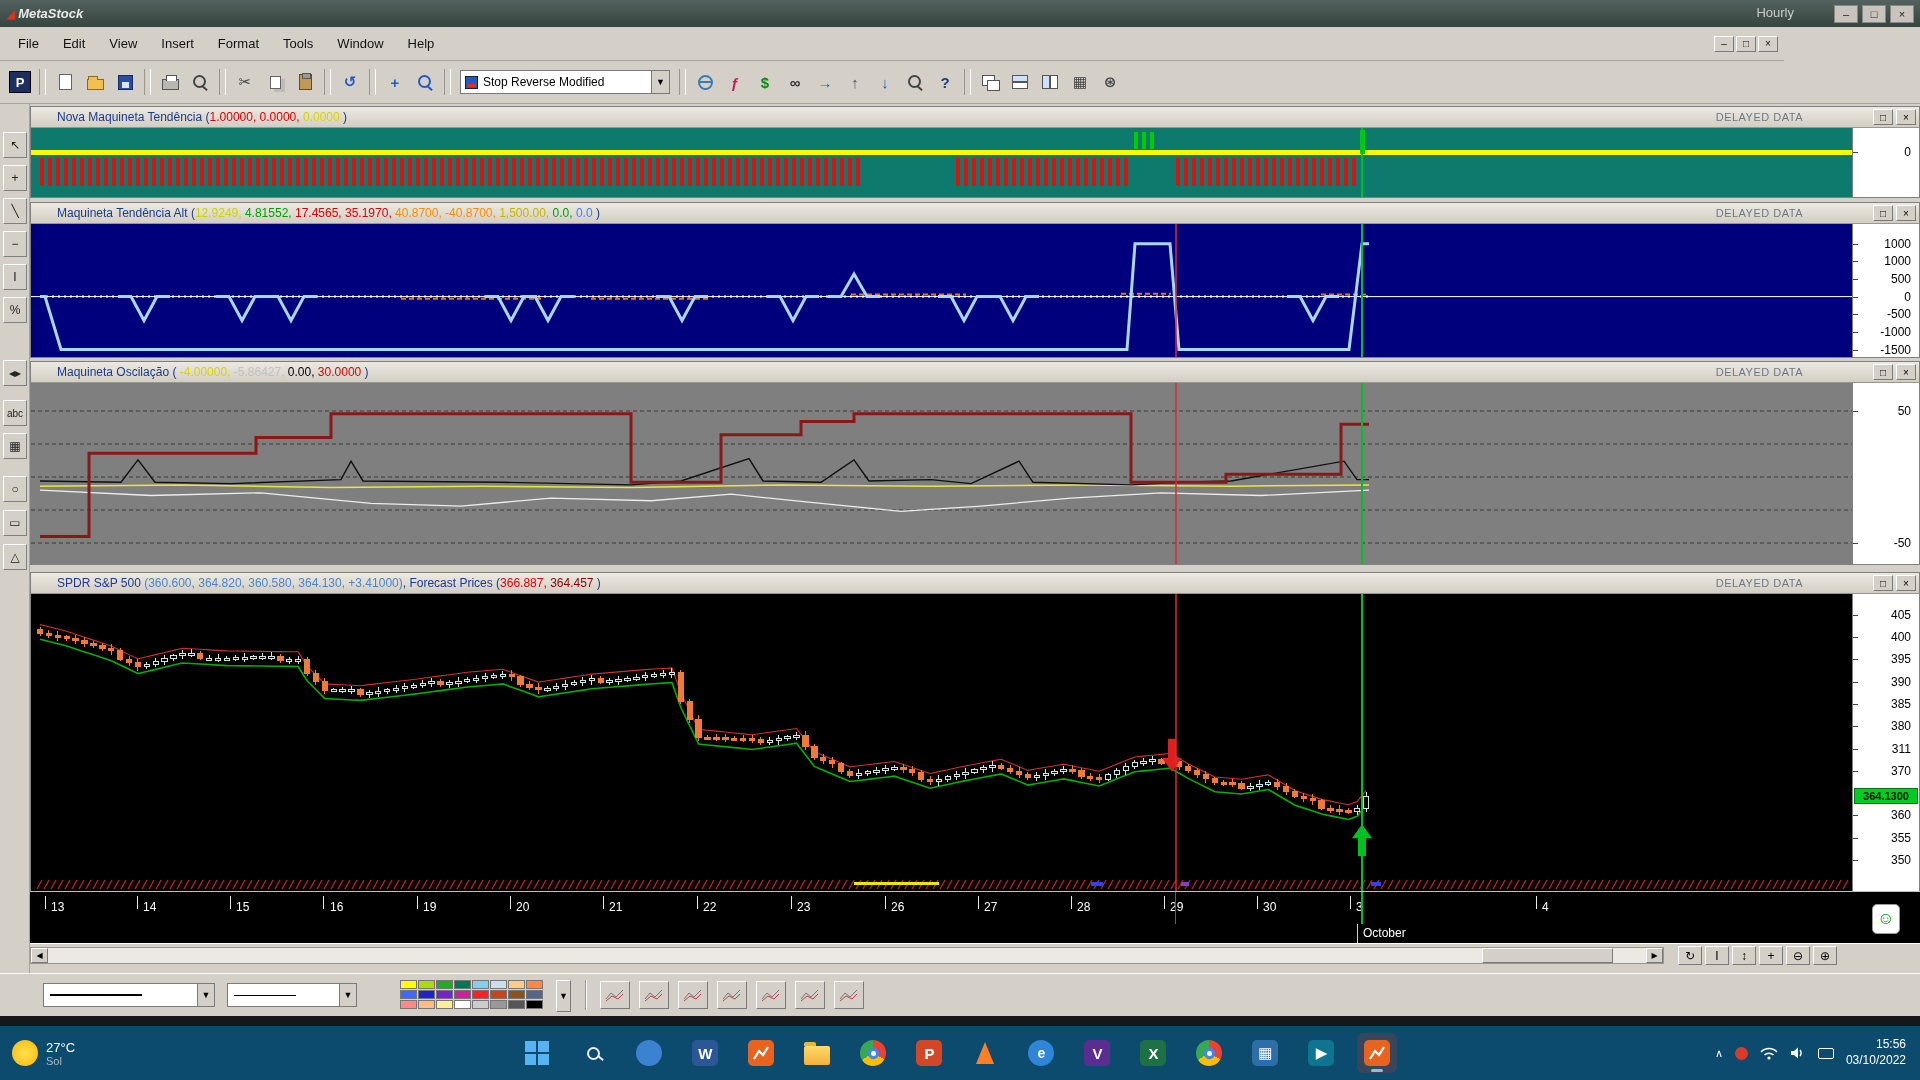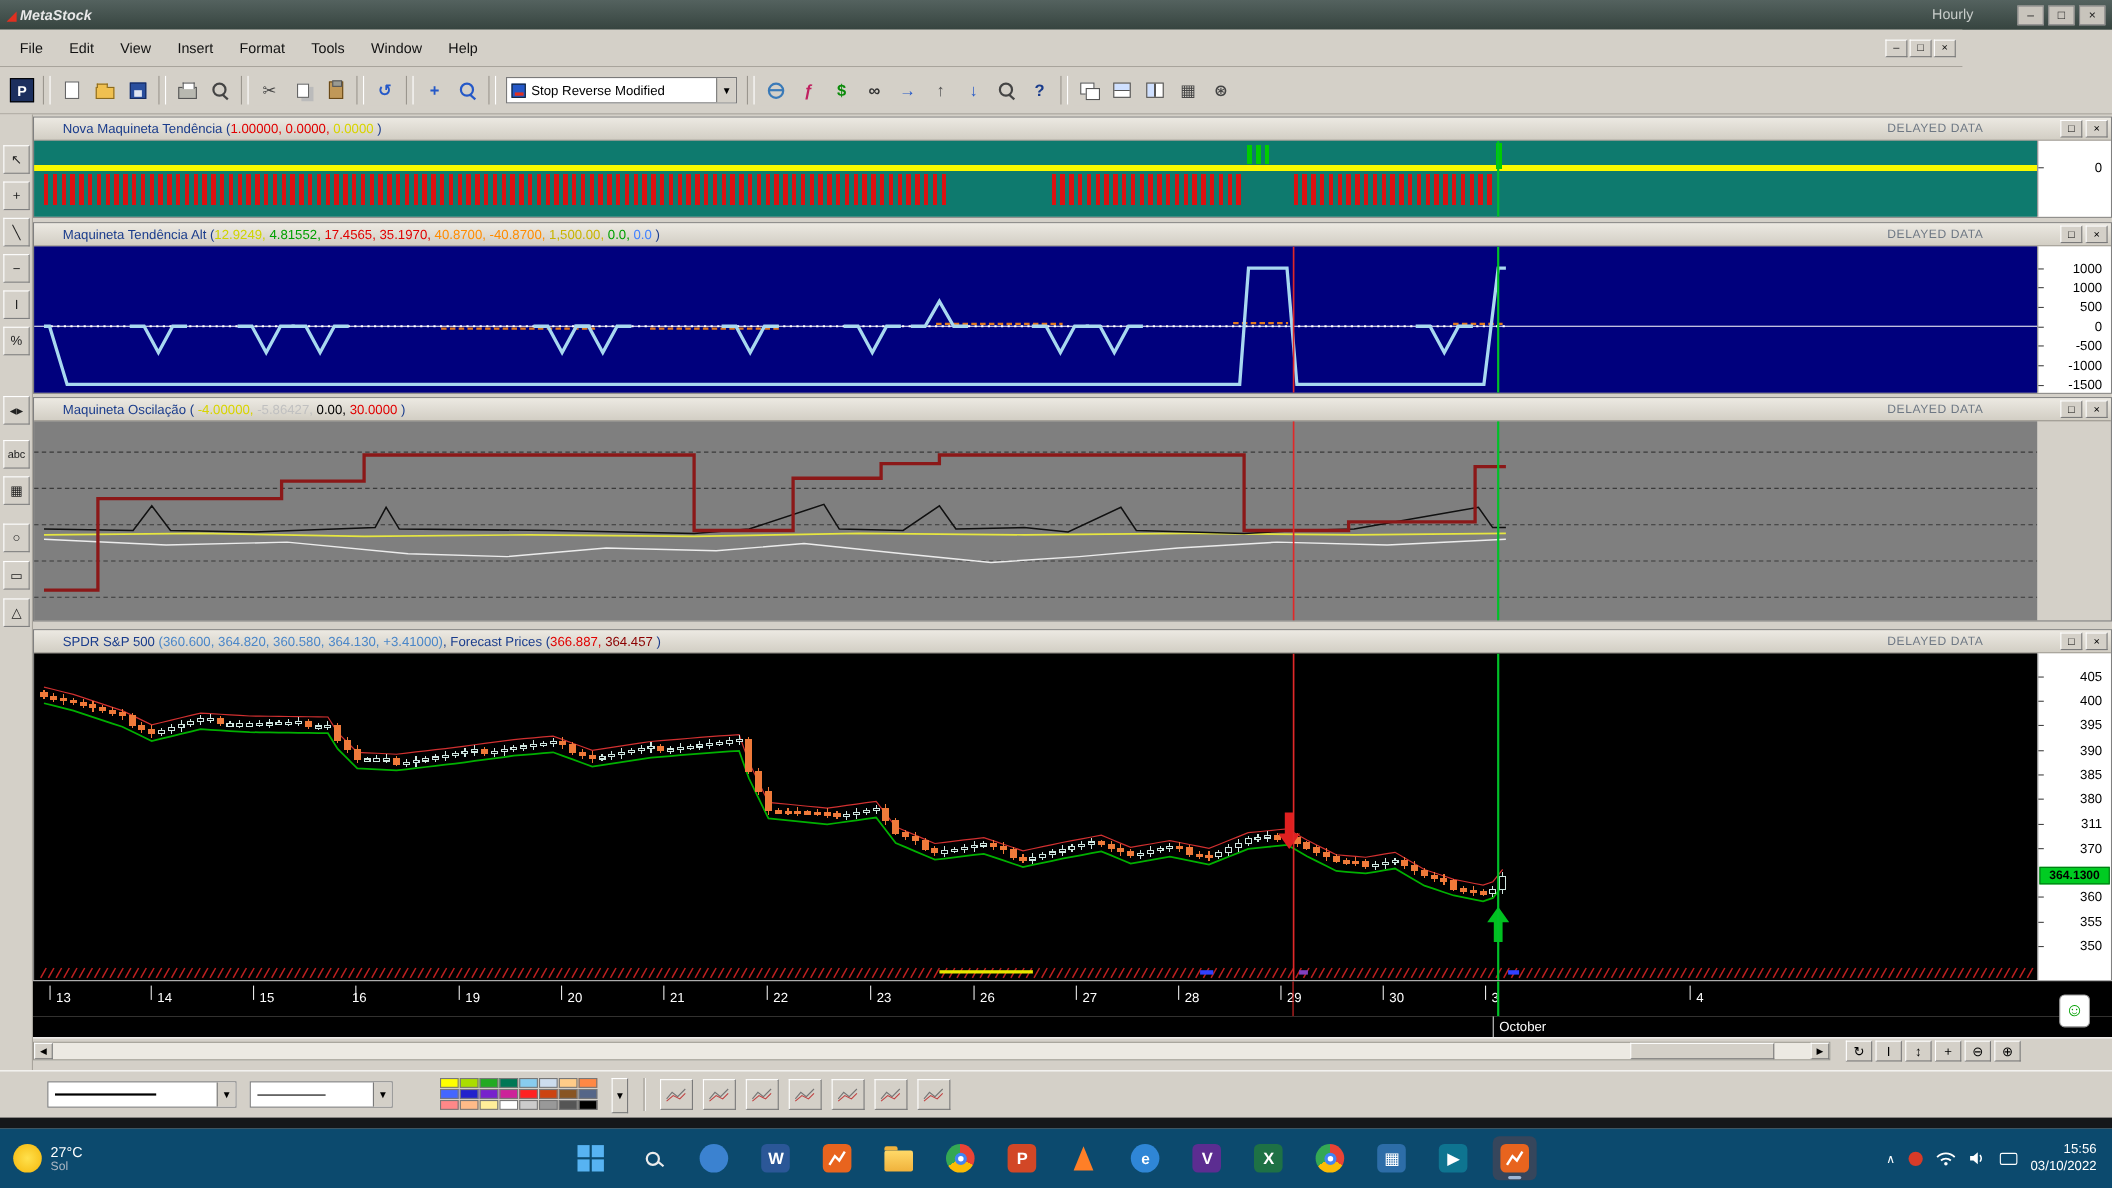"50" div.paxis { html: none -> <div> <div>50</div> <div></div> <div>-50</div> <div></div> </div> }
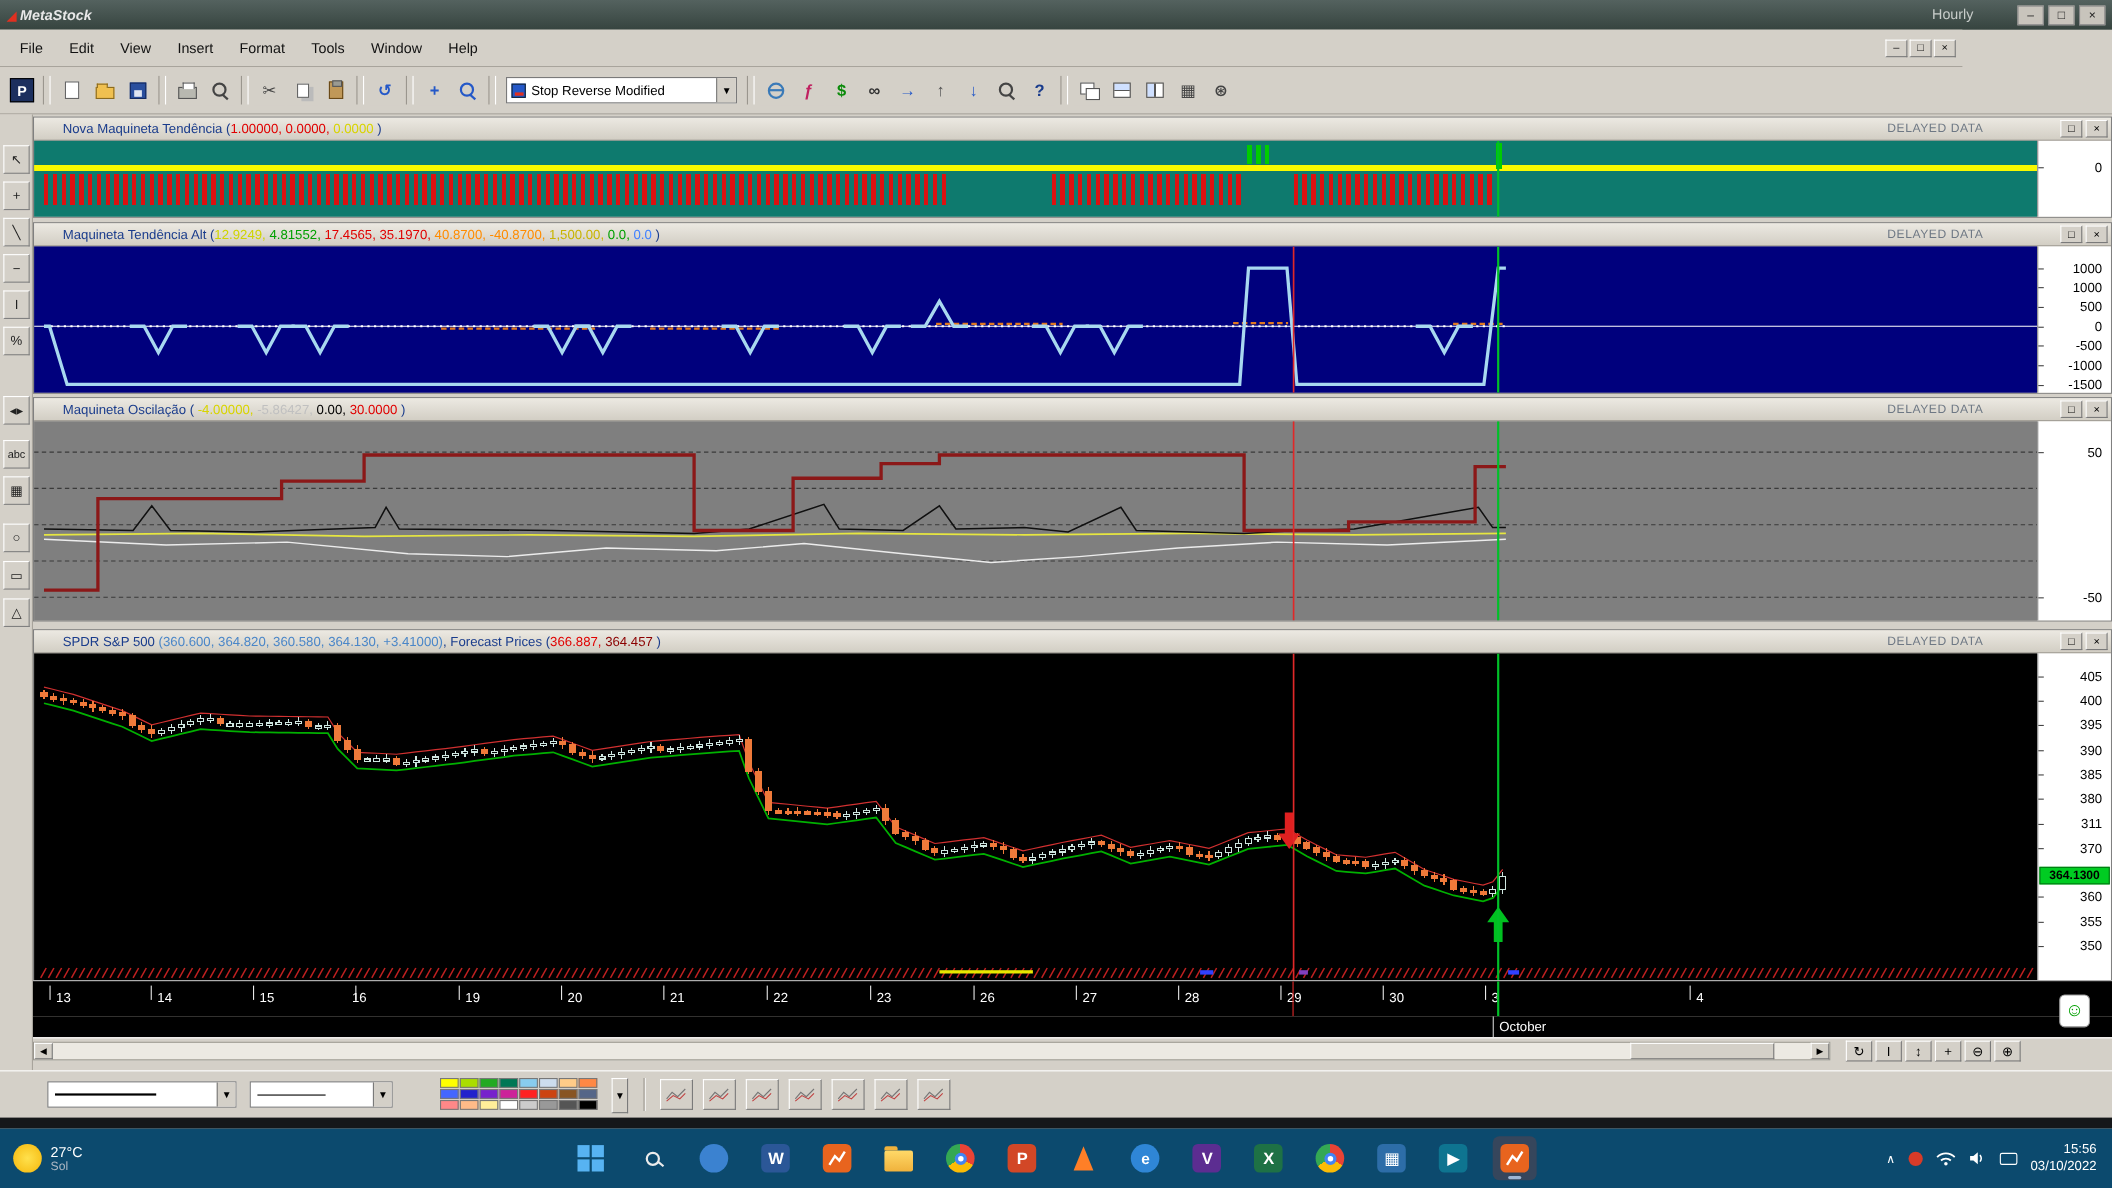"16" span.dlabel { left: 290px -> 300px }
